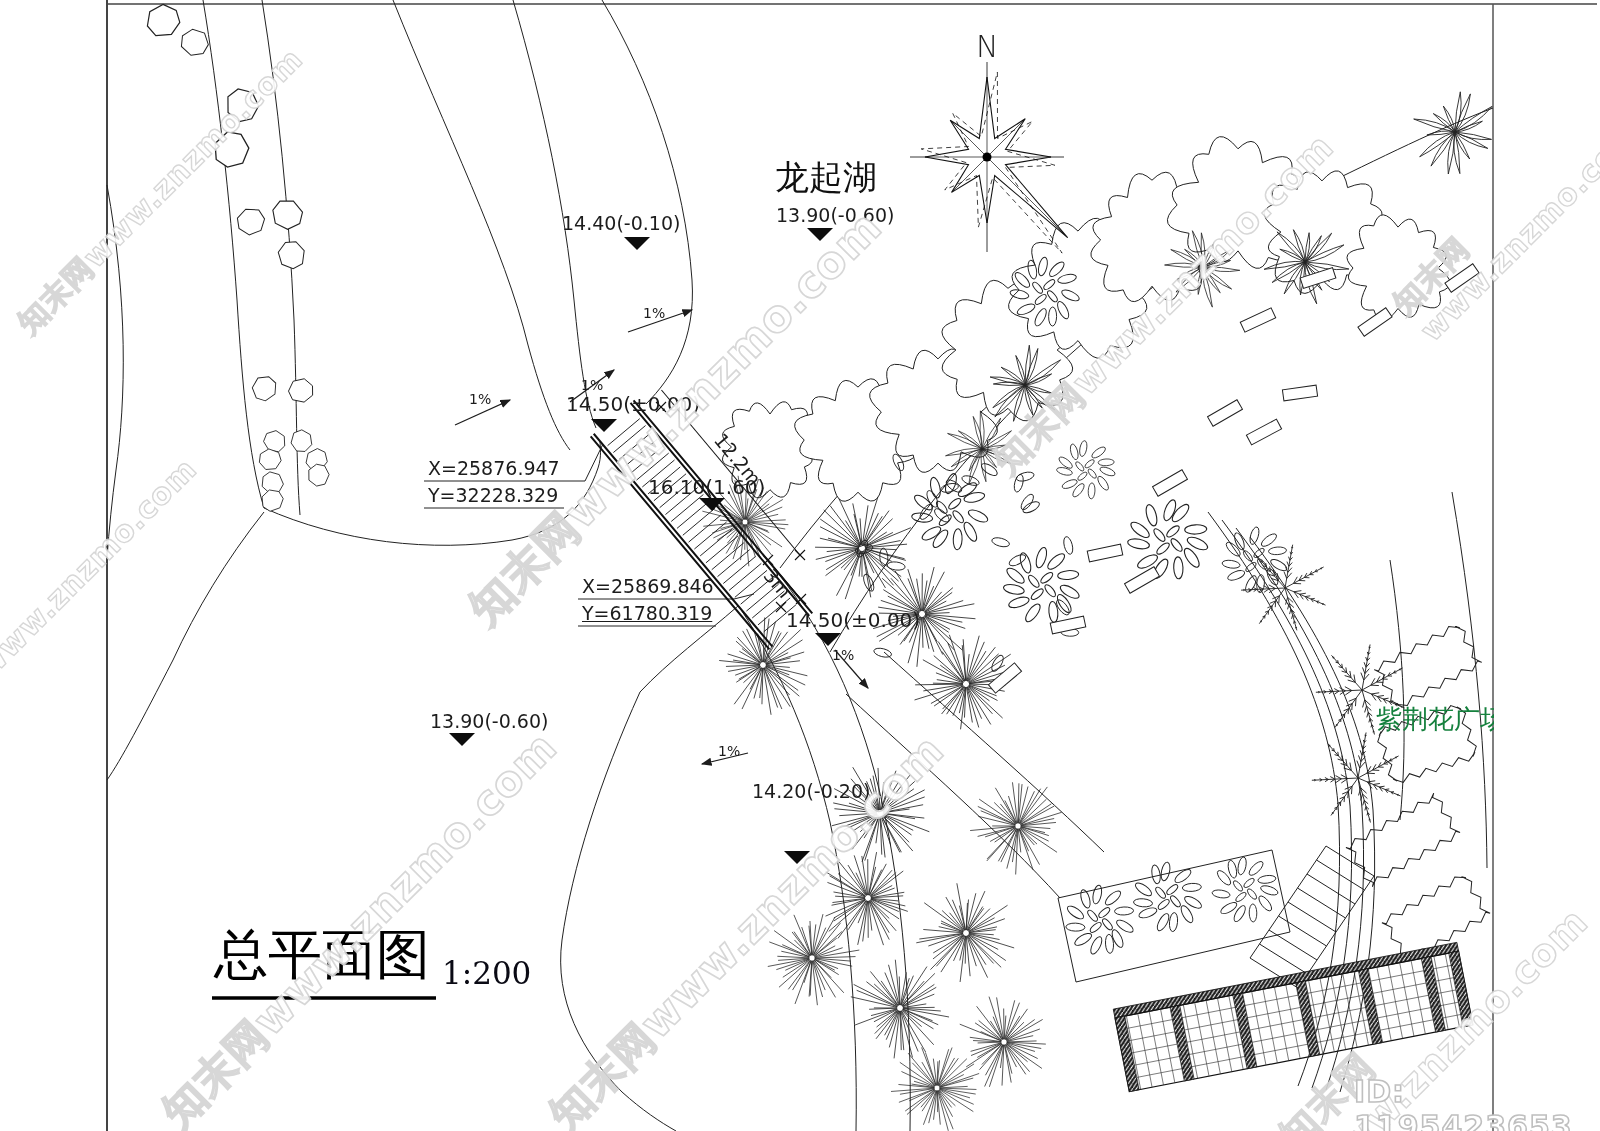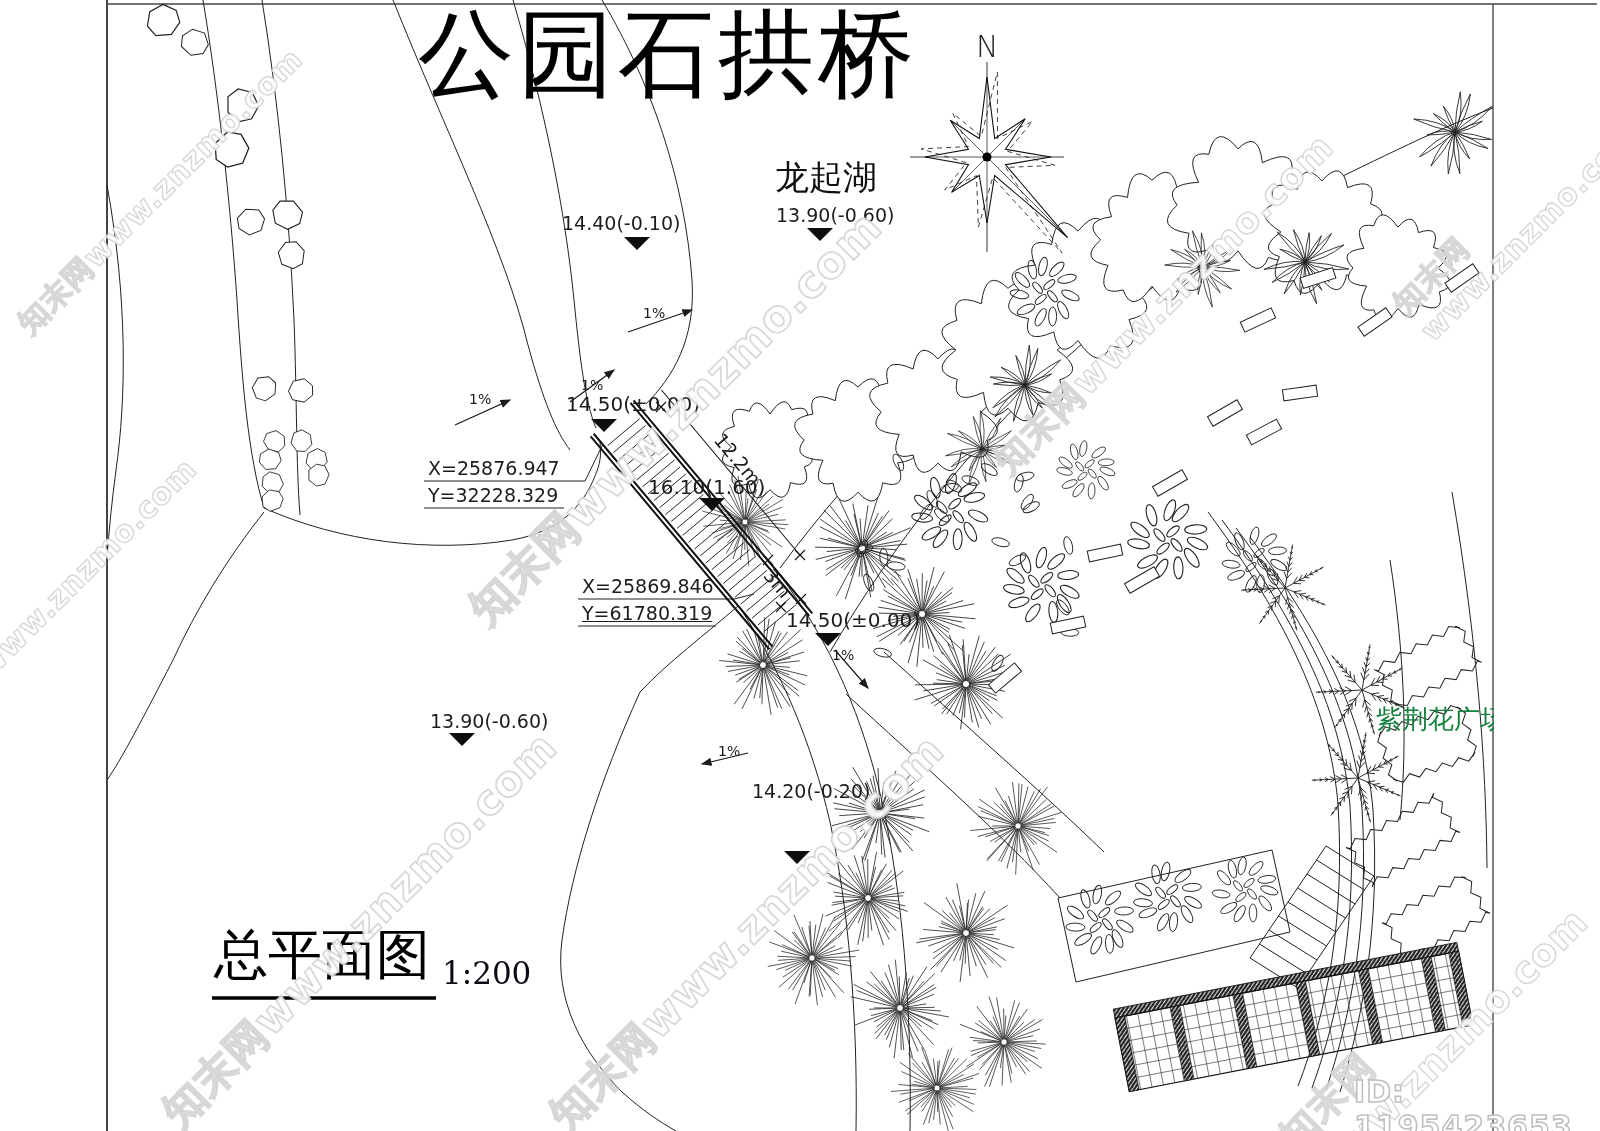"公园石拱桥" div.lbl { html: <div>公园石拱桥</div> -> none }
